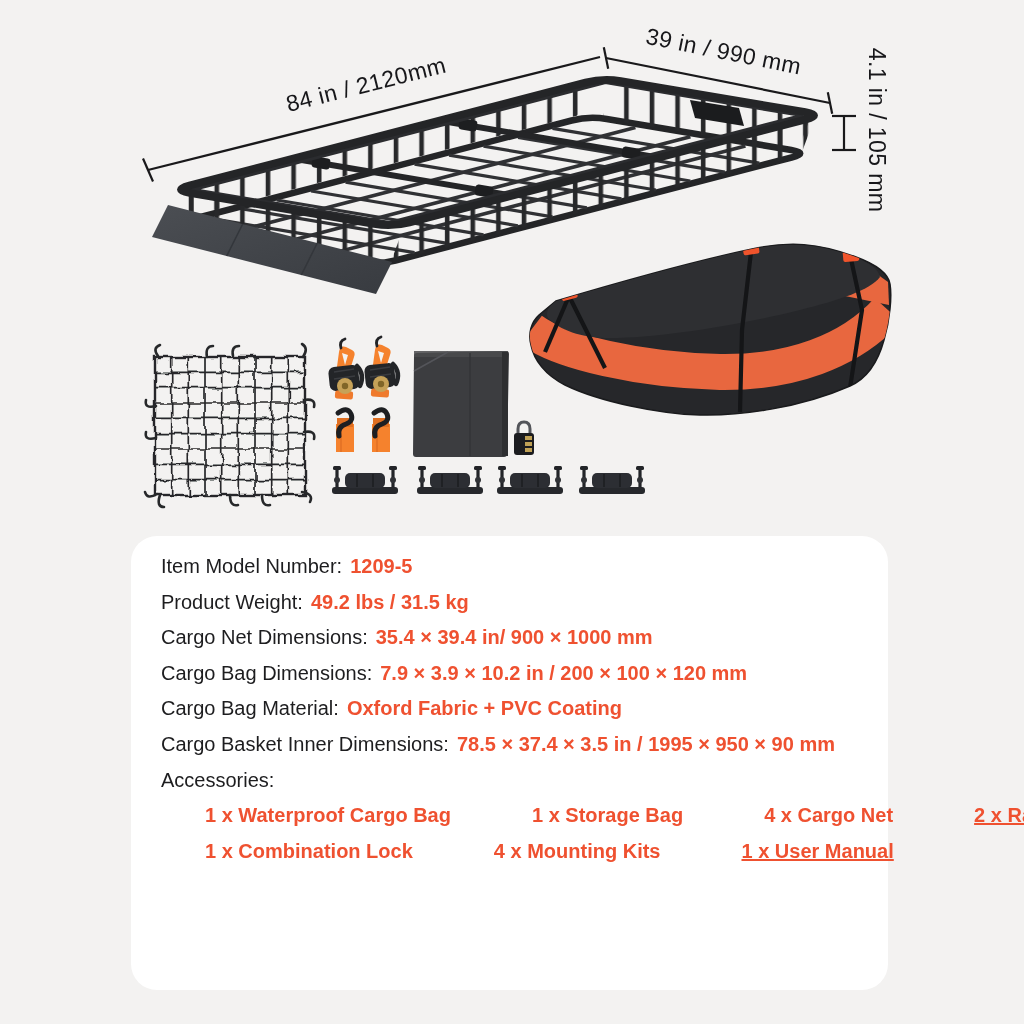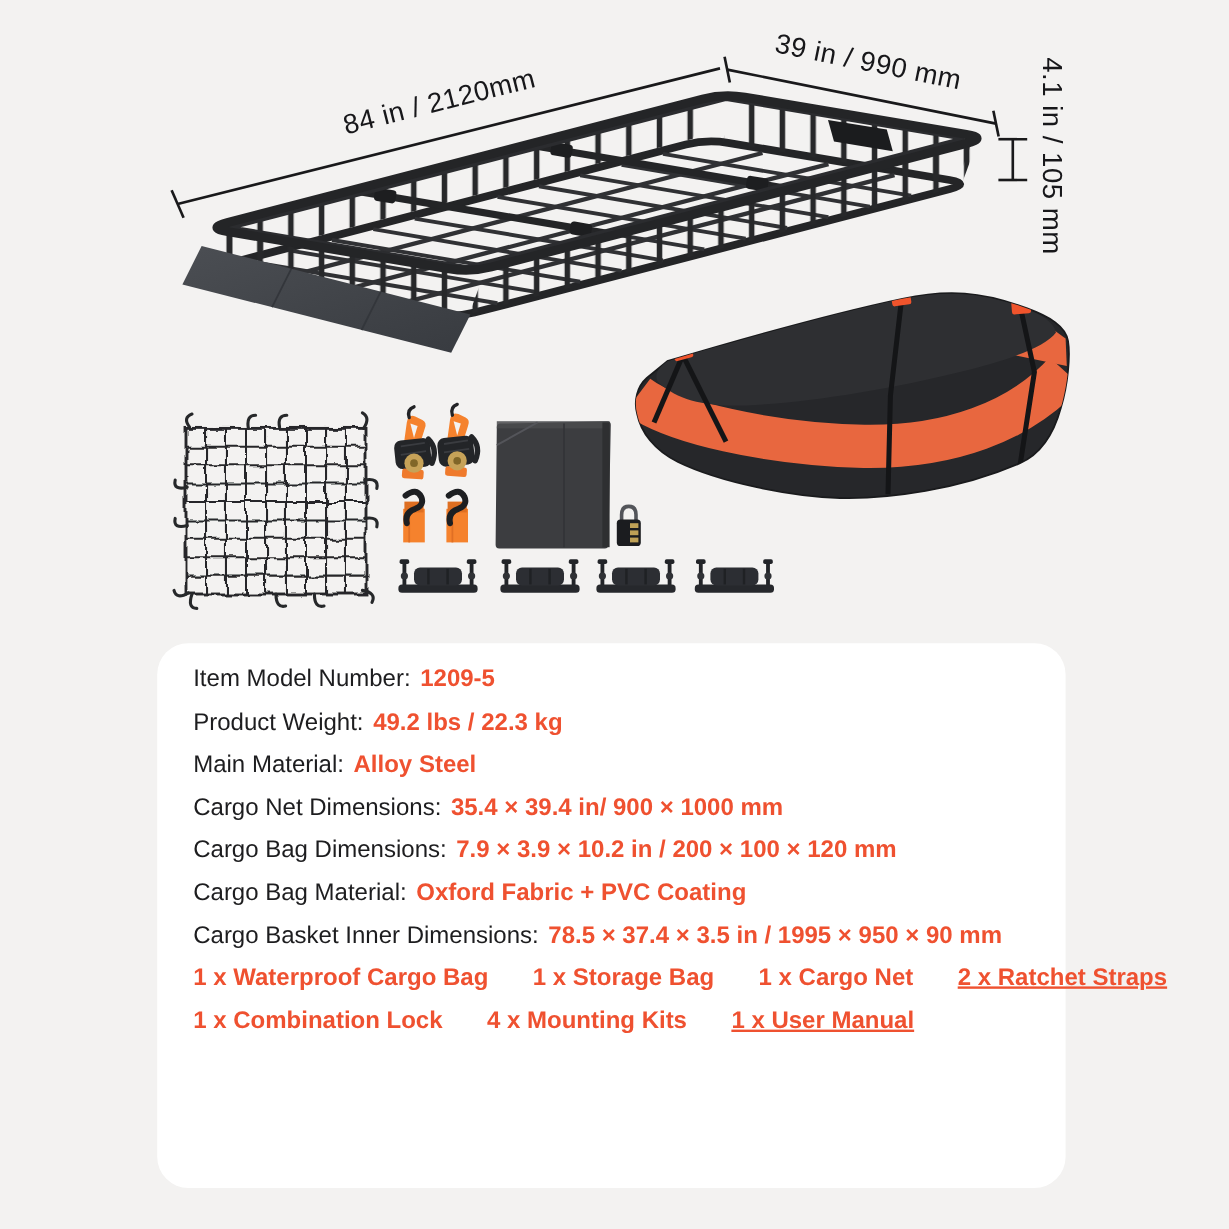"49.2 lbs / 22.3 kg" span.val { text: 22.3 -> 31.5 }
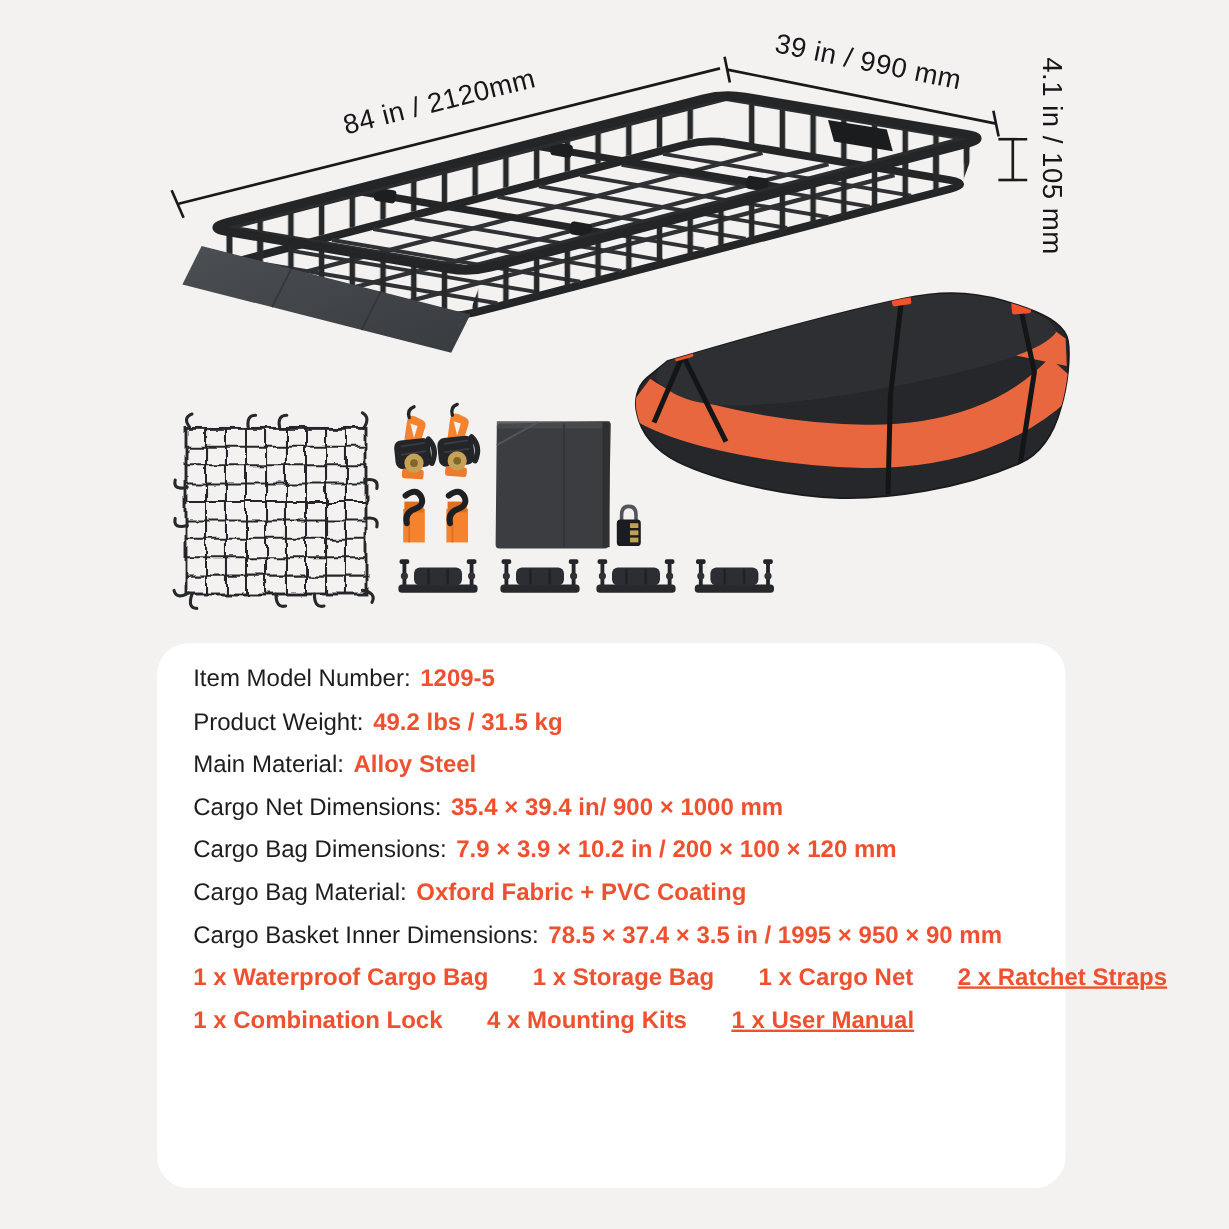"Main Material: Alloy Steel" div.spec-row { html: <div><span>Main Material:</span><span>Alloy Steel</span></div> -> none }
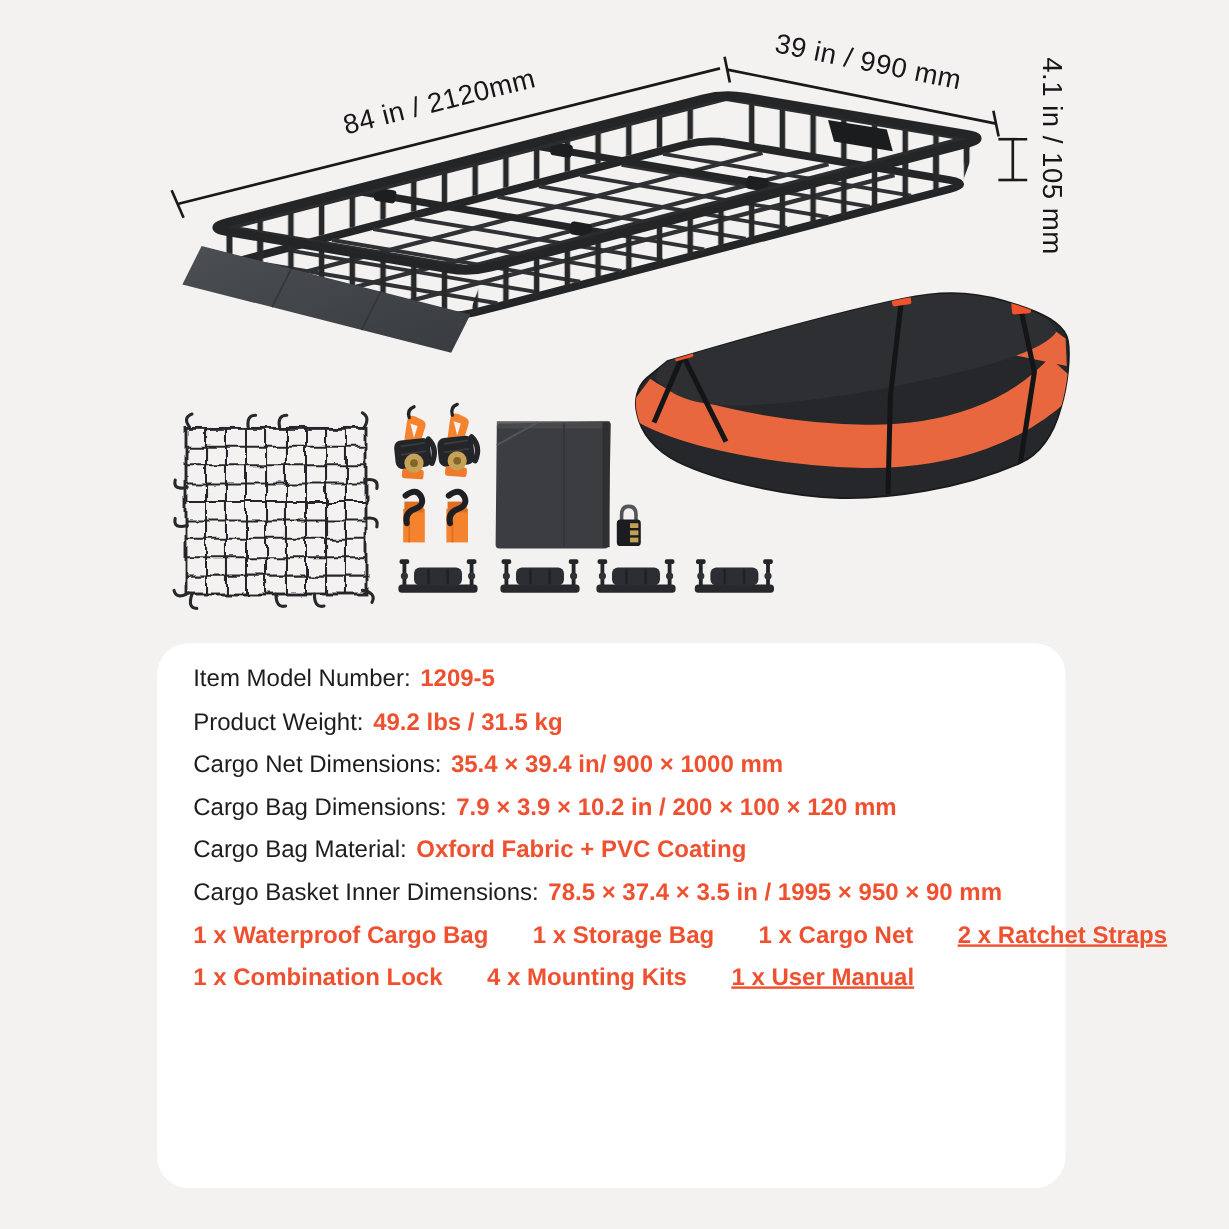"Accessories:" div.spec-row { html: none -> <div><span>Accessories:</span></div> }
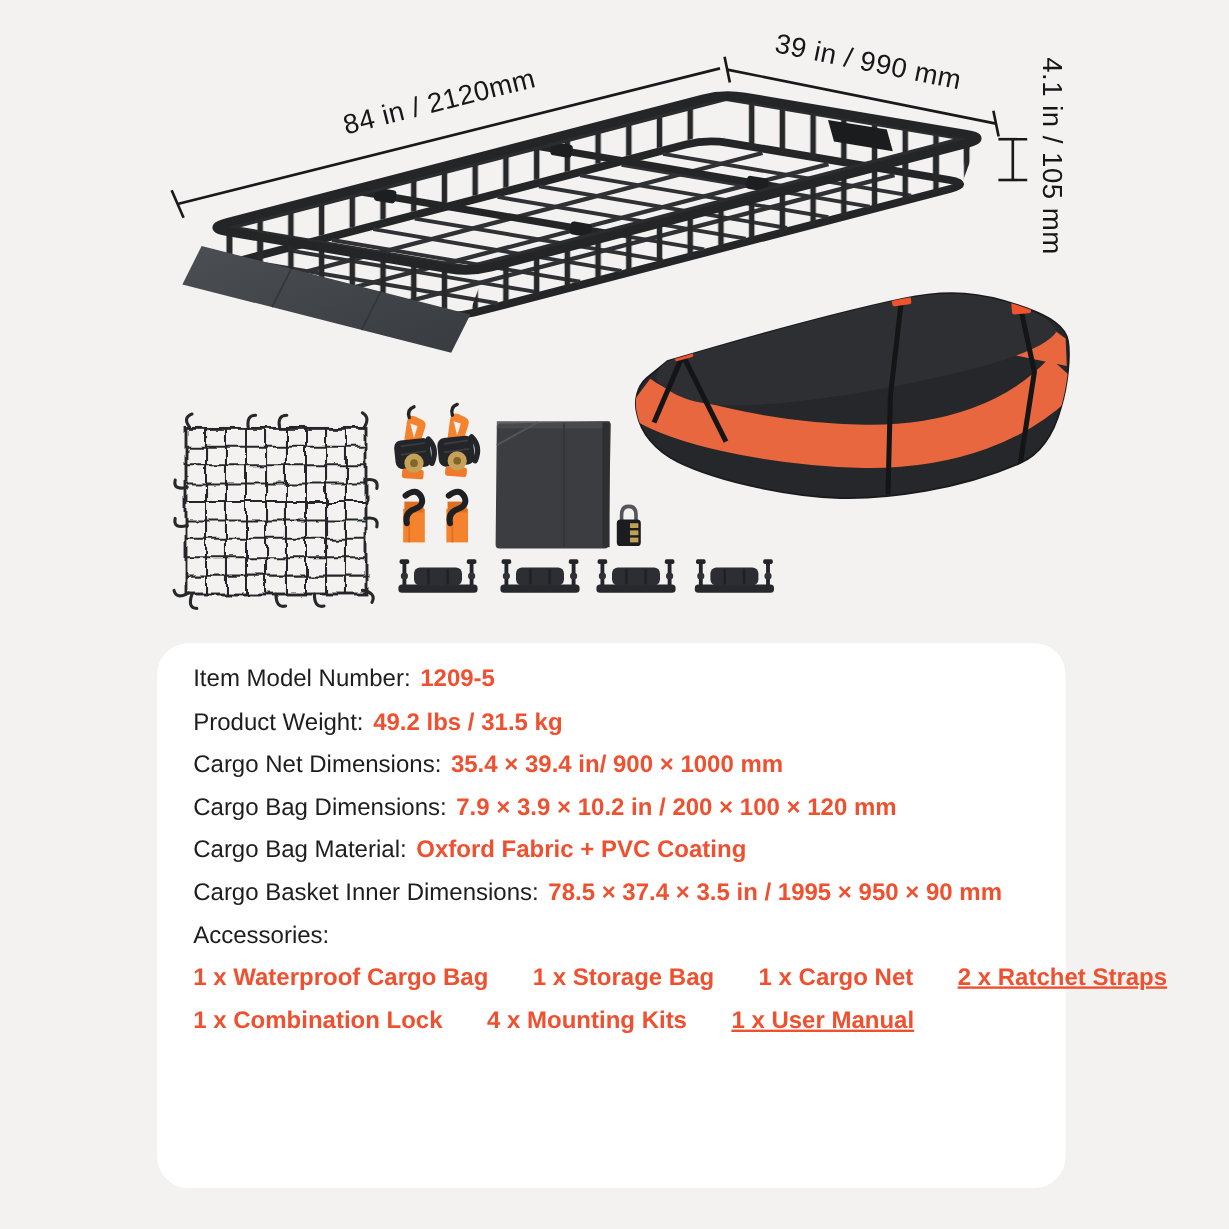"1 x Waterproof Cargo Bag" .spec-row.acc .val { margin-left: none -> 44px }
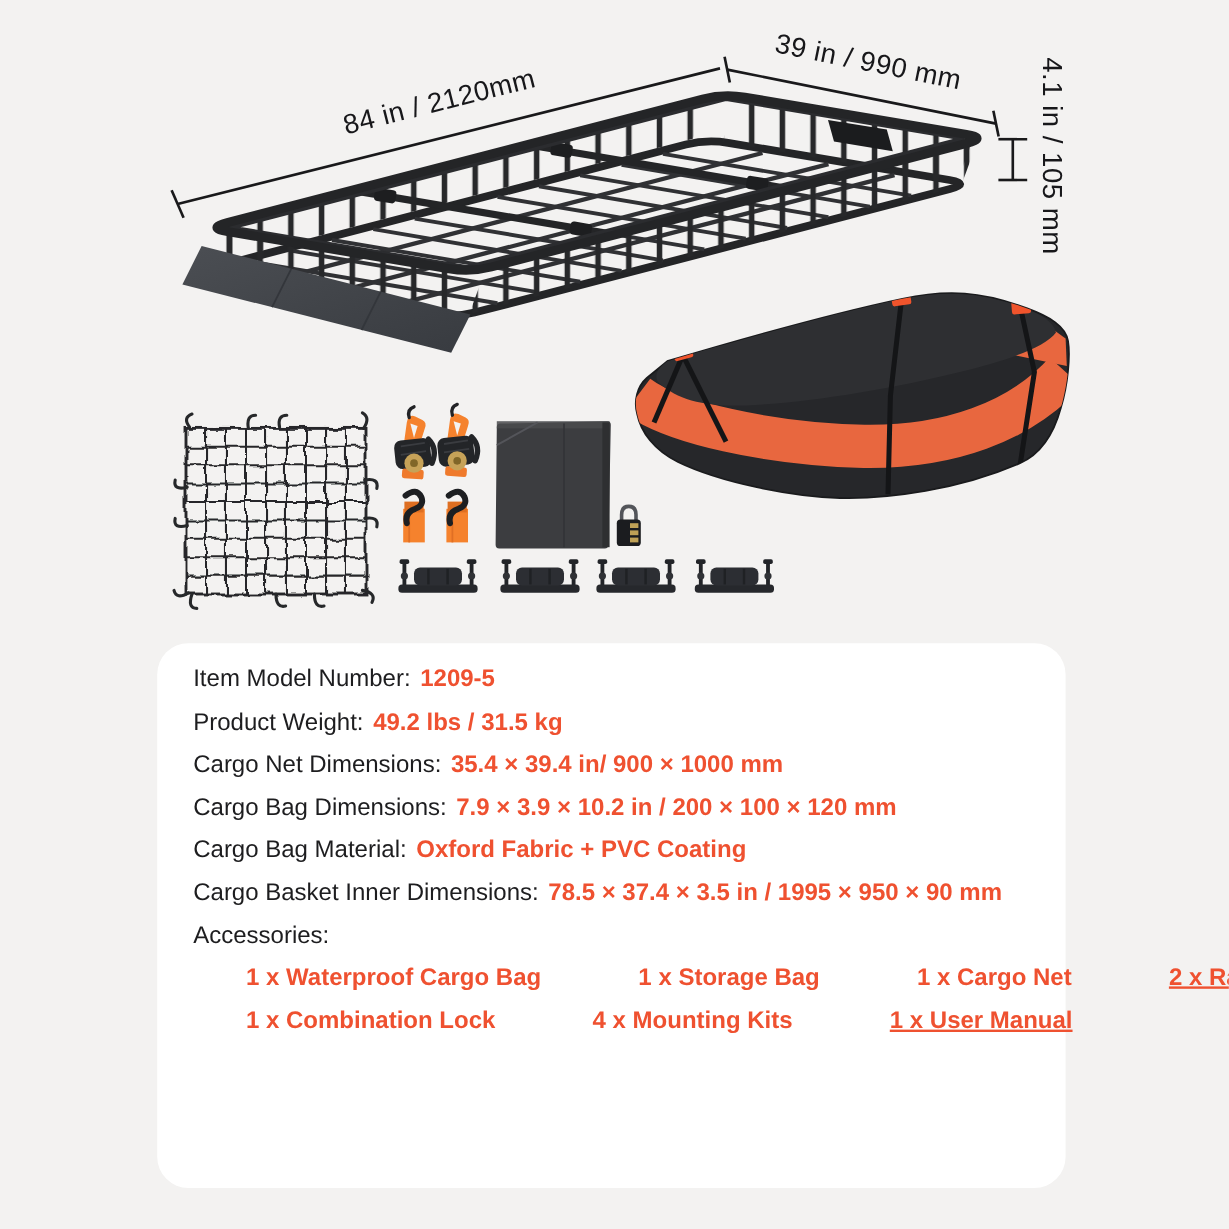"1 x Cargo Net" span.val { text: 1 -> 4 }
